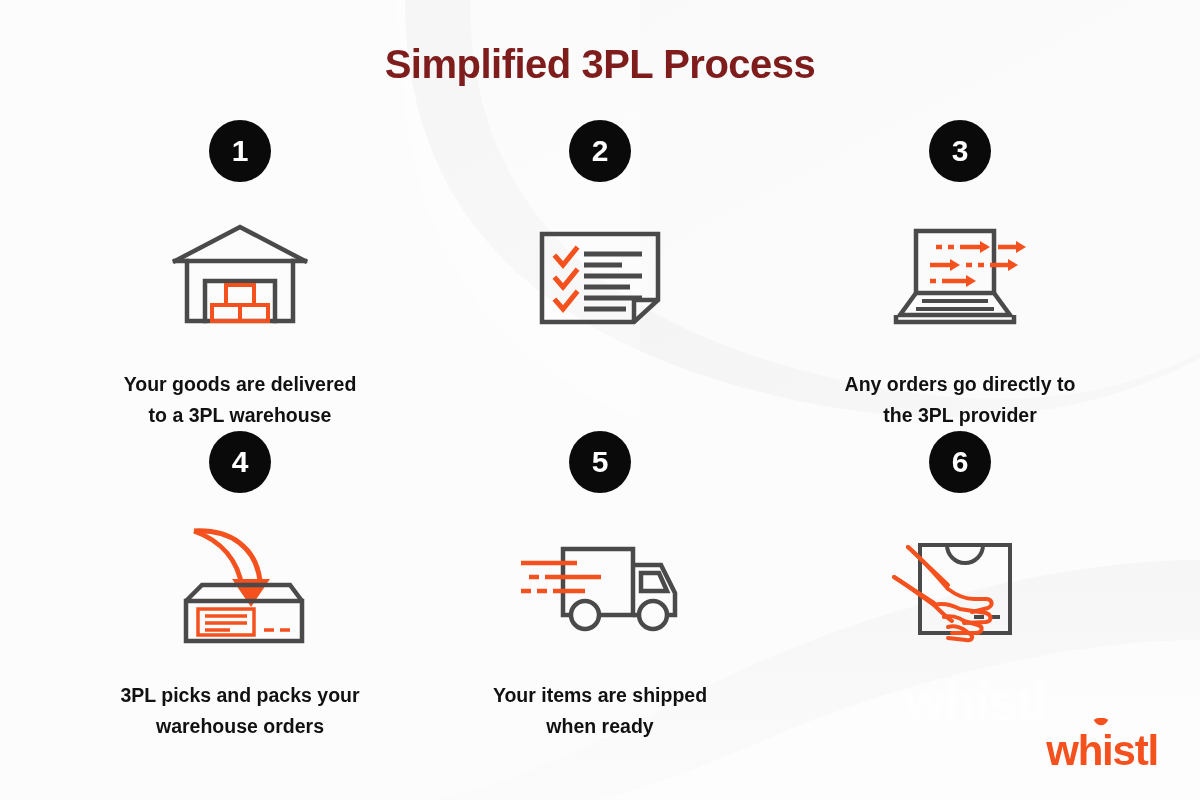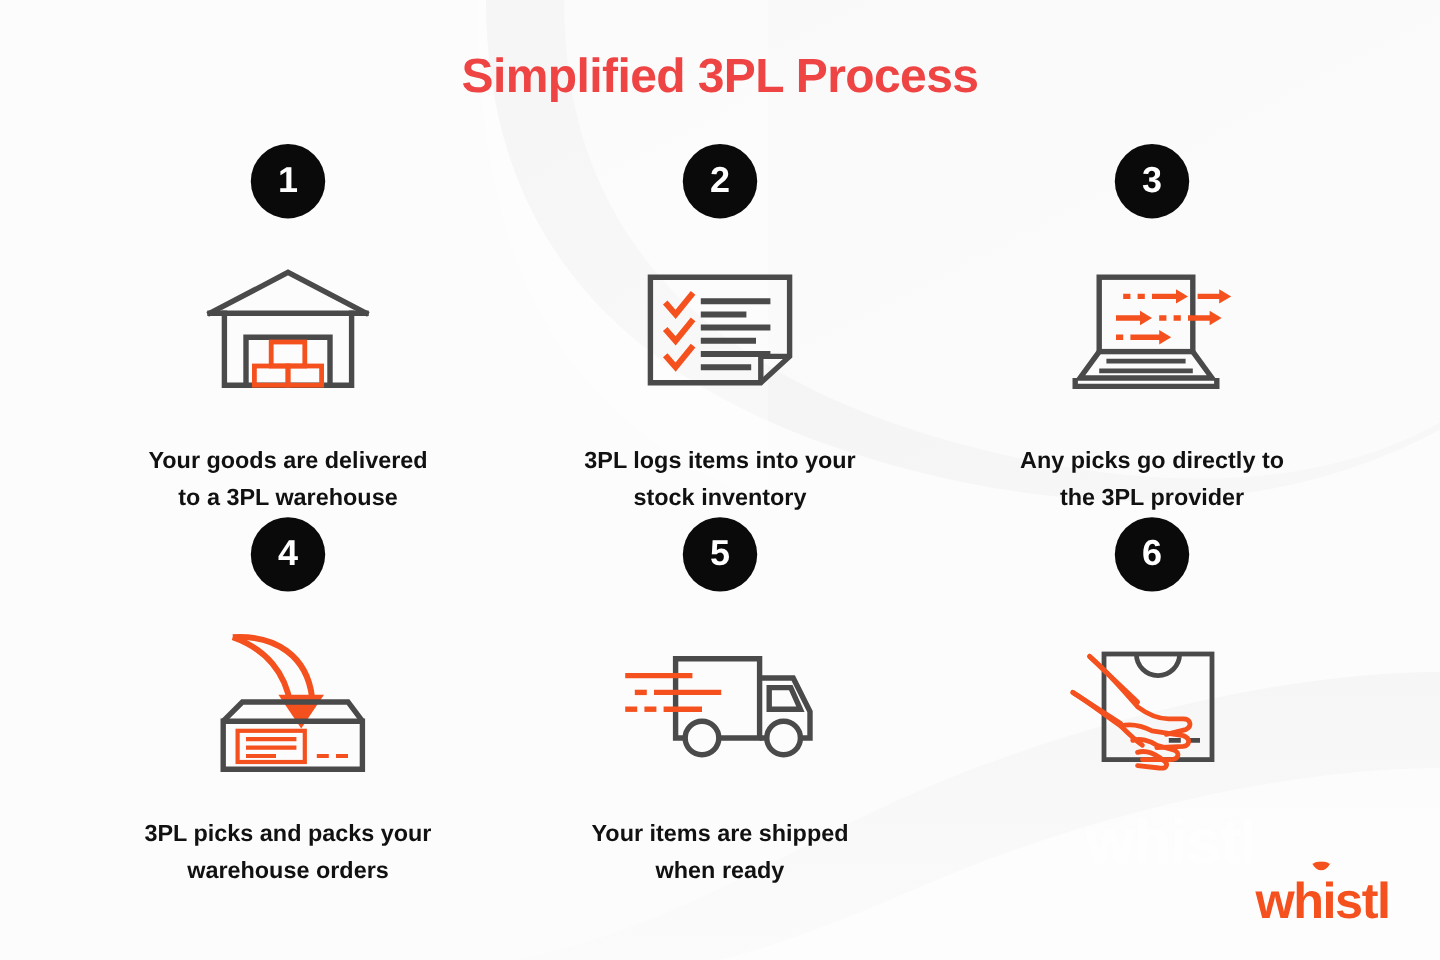"Simplified 3PL Process" .title { color: #ef4444 -> #7f1d1d }
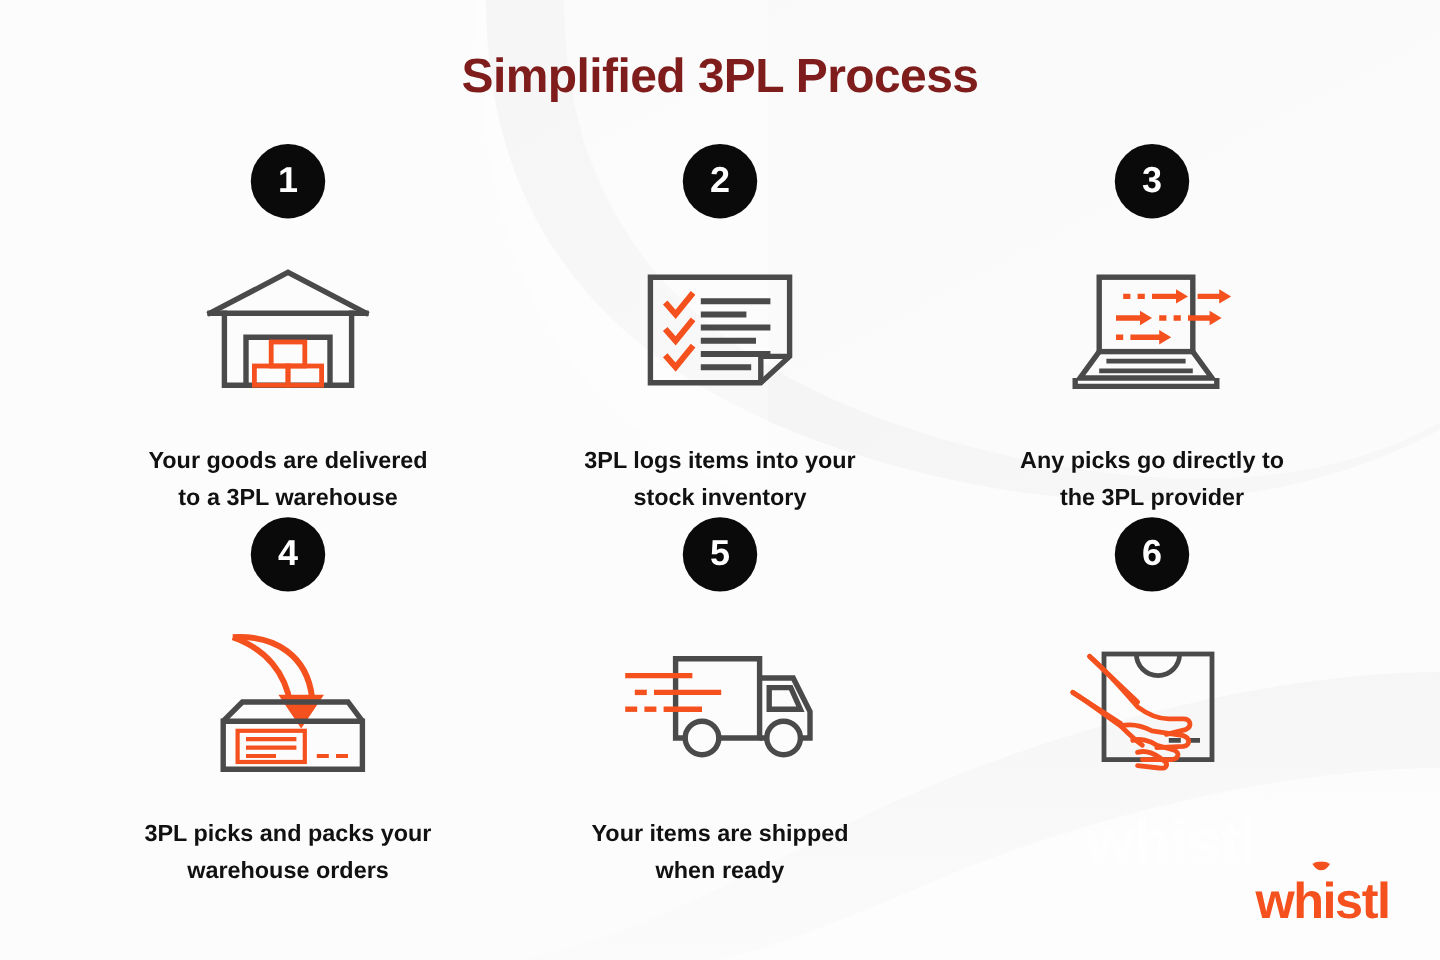"3PL logs items into your" div.caption { html: <div>3PL logs items into your stock inventory</div> -> none }
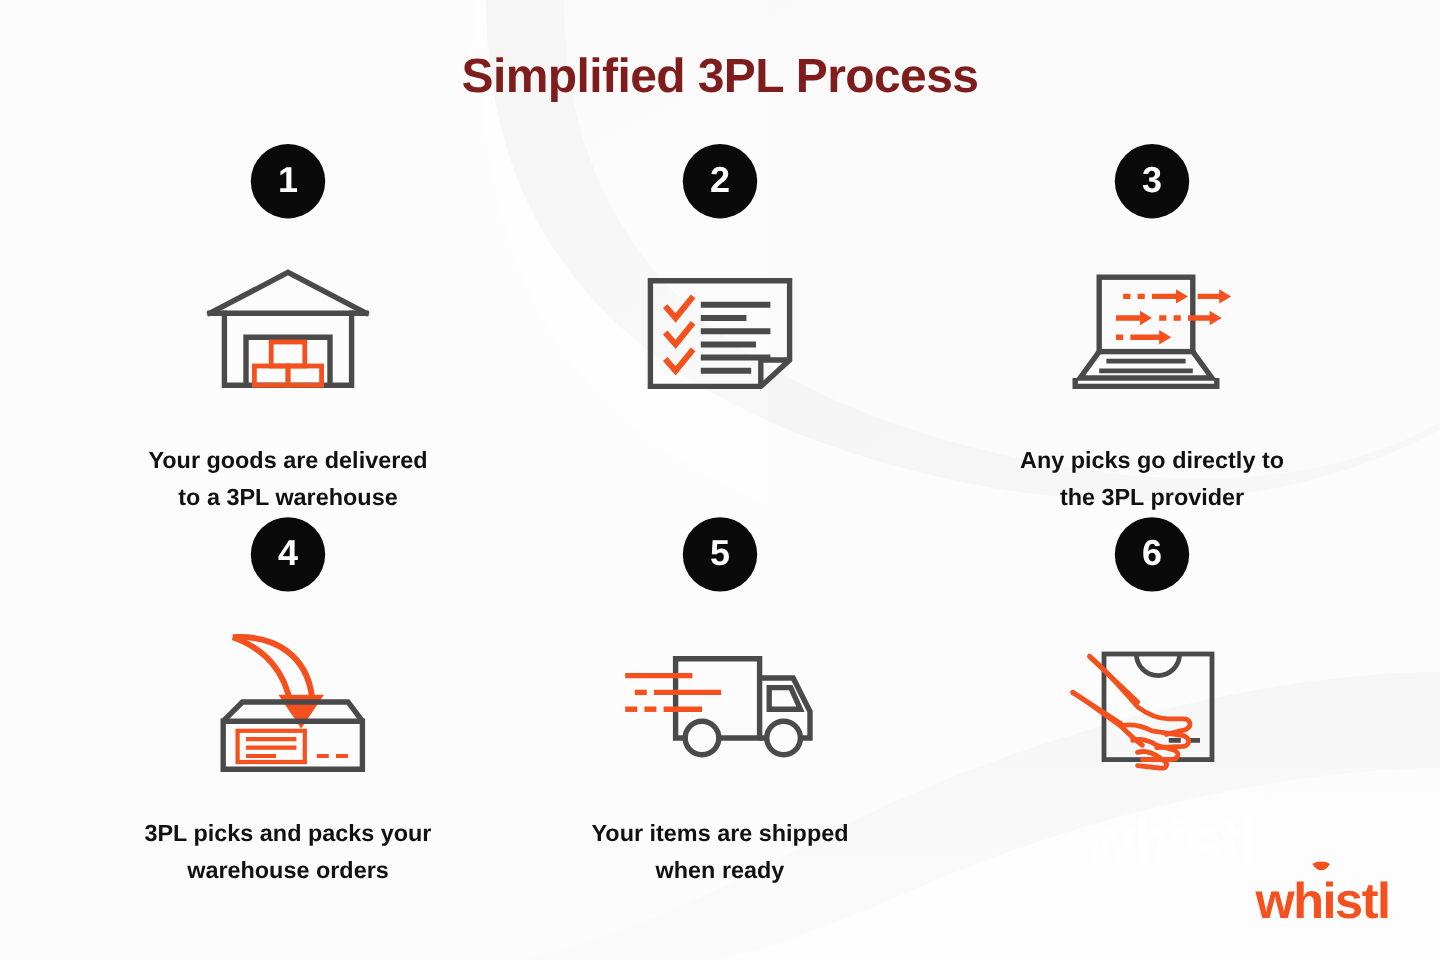"Any picks go directly to" div.caption { text: picks -> orders }
